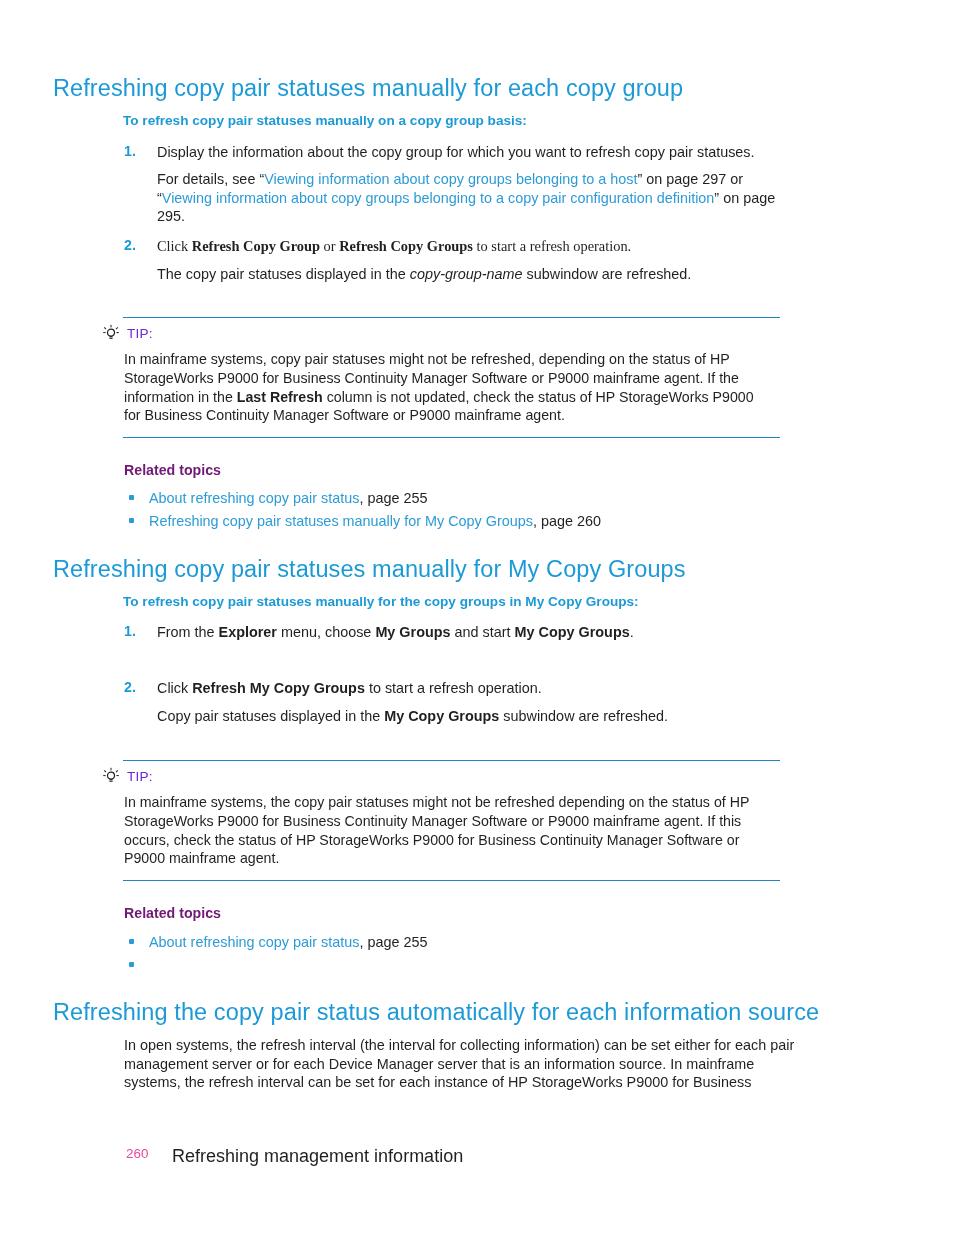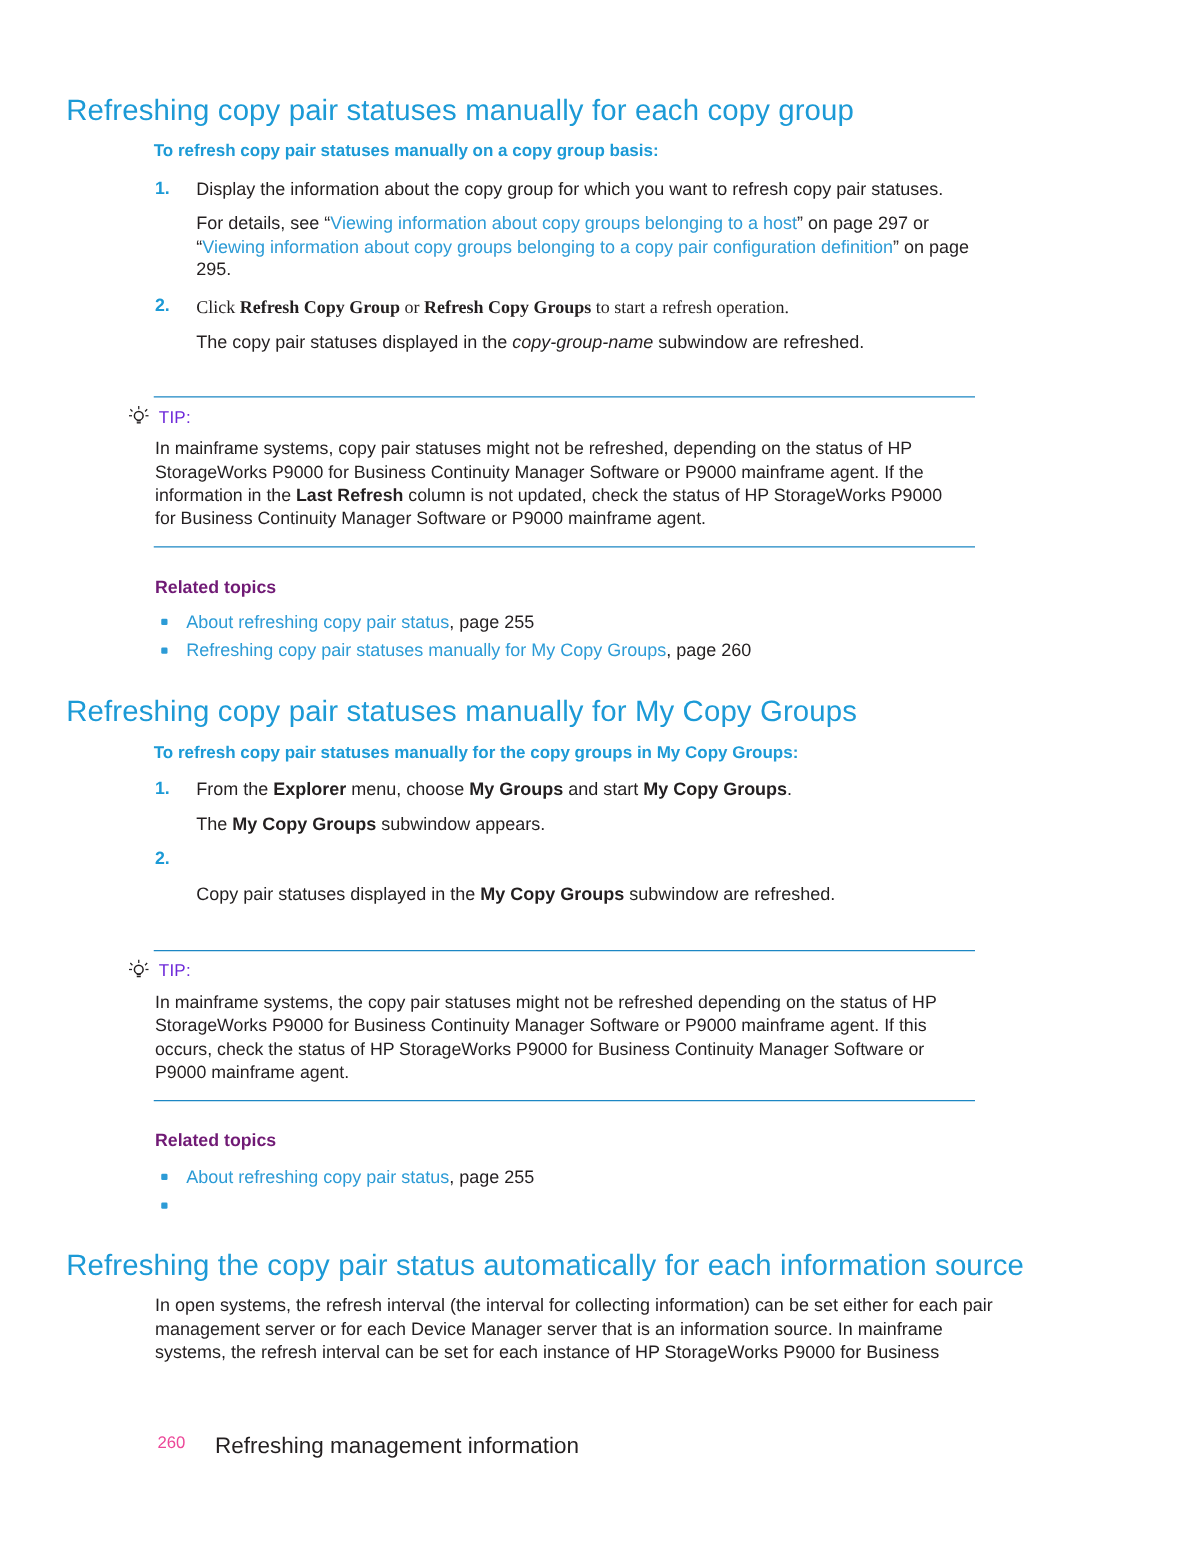"The My Copy Groups subwindow" div.para { html: <div> <span>The </span><b>My Copy Groups</b><span> subwindow appears.</span> </div> -> none }
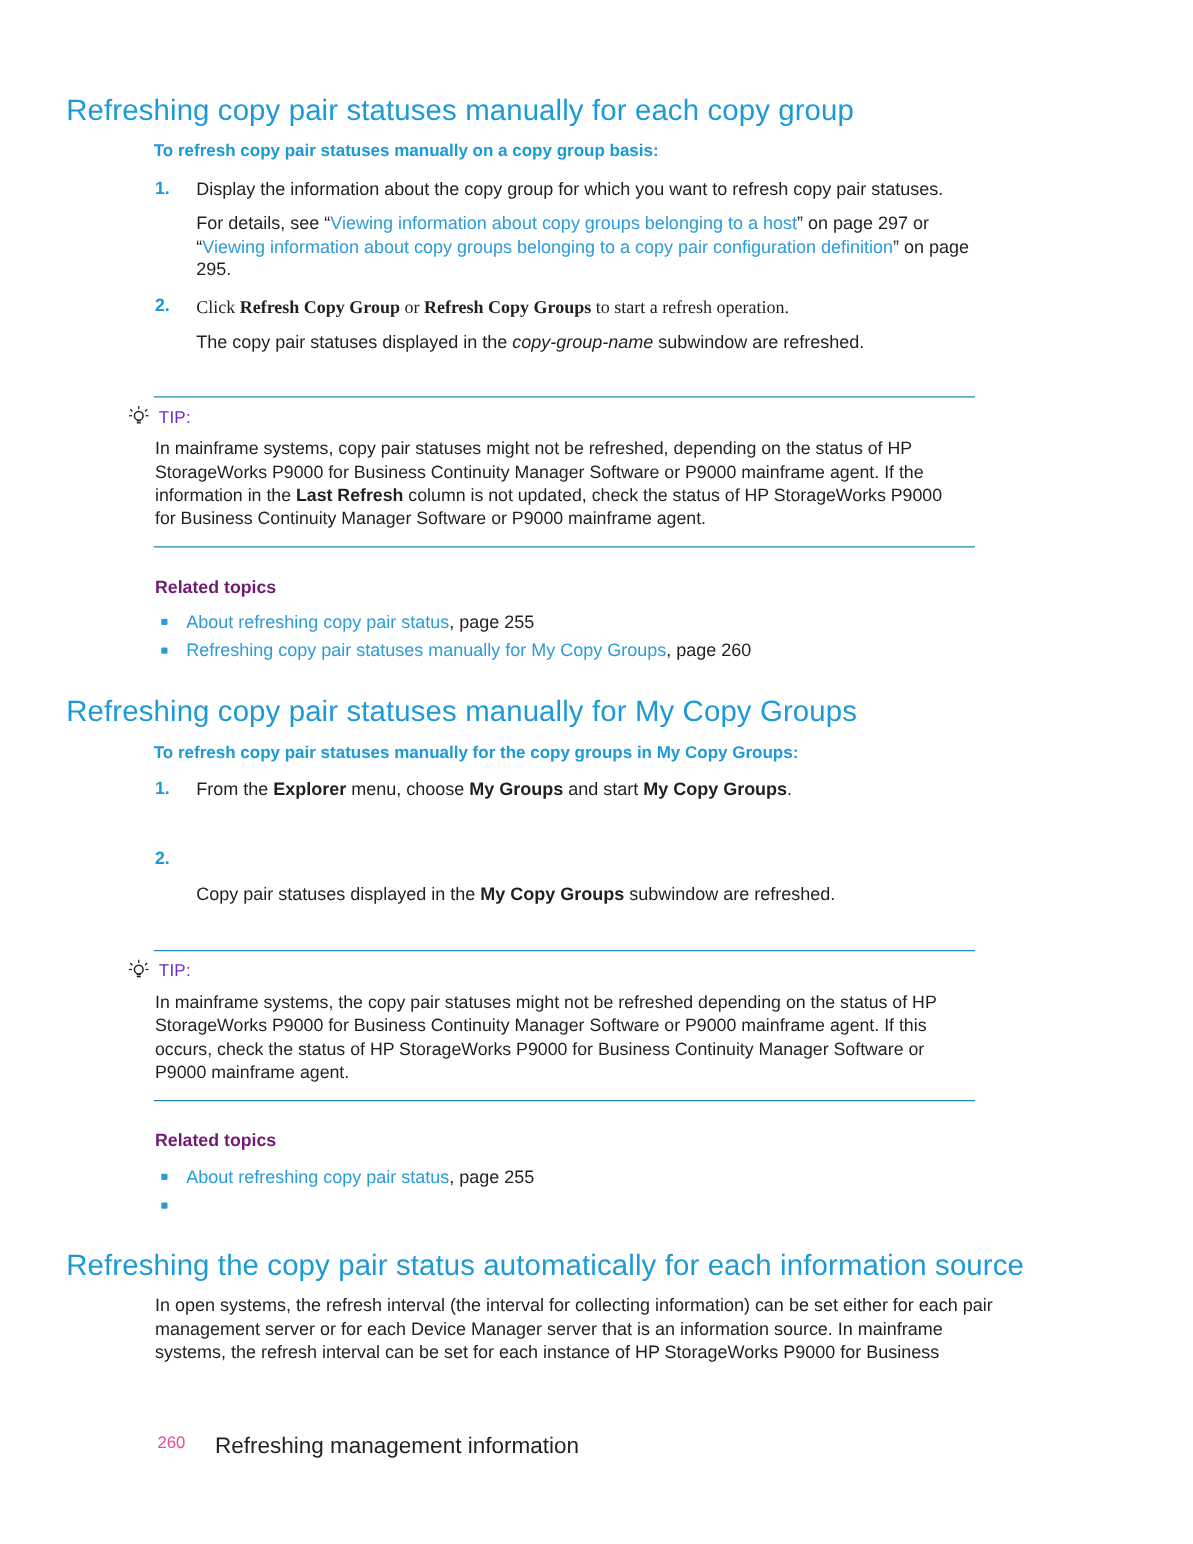"Click Refresh My Copy Groups" div.para { html: none -> <div> <span>Click </span><b>Refresh My Copy Groups</b><span> to start a refresh operation.</span> </div> }
